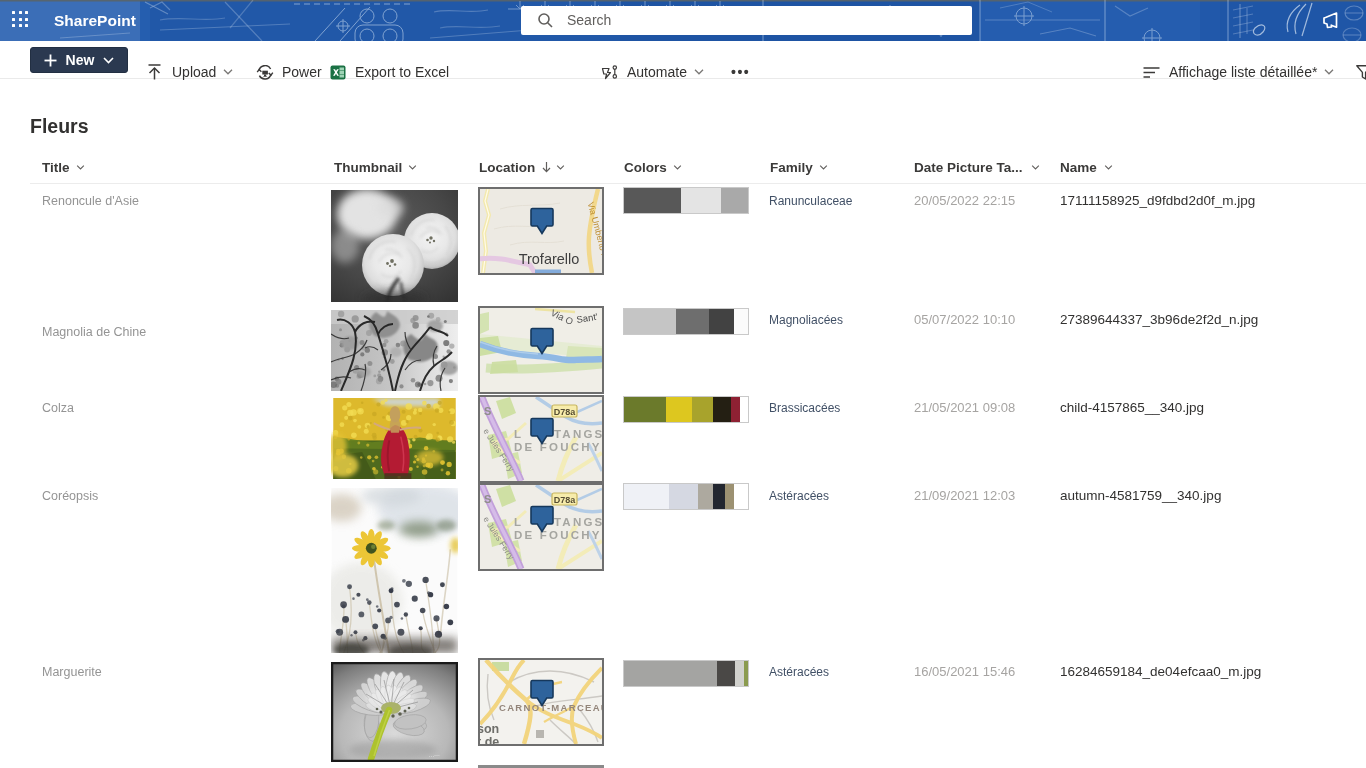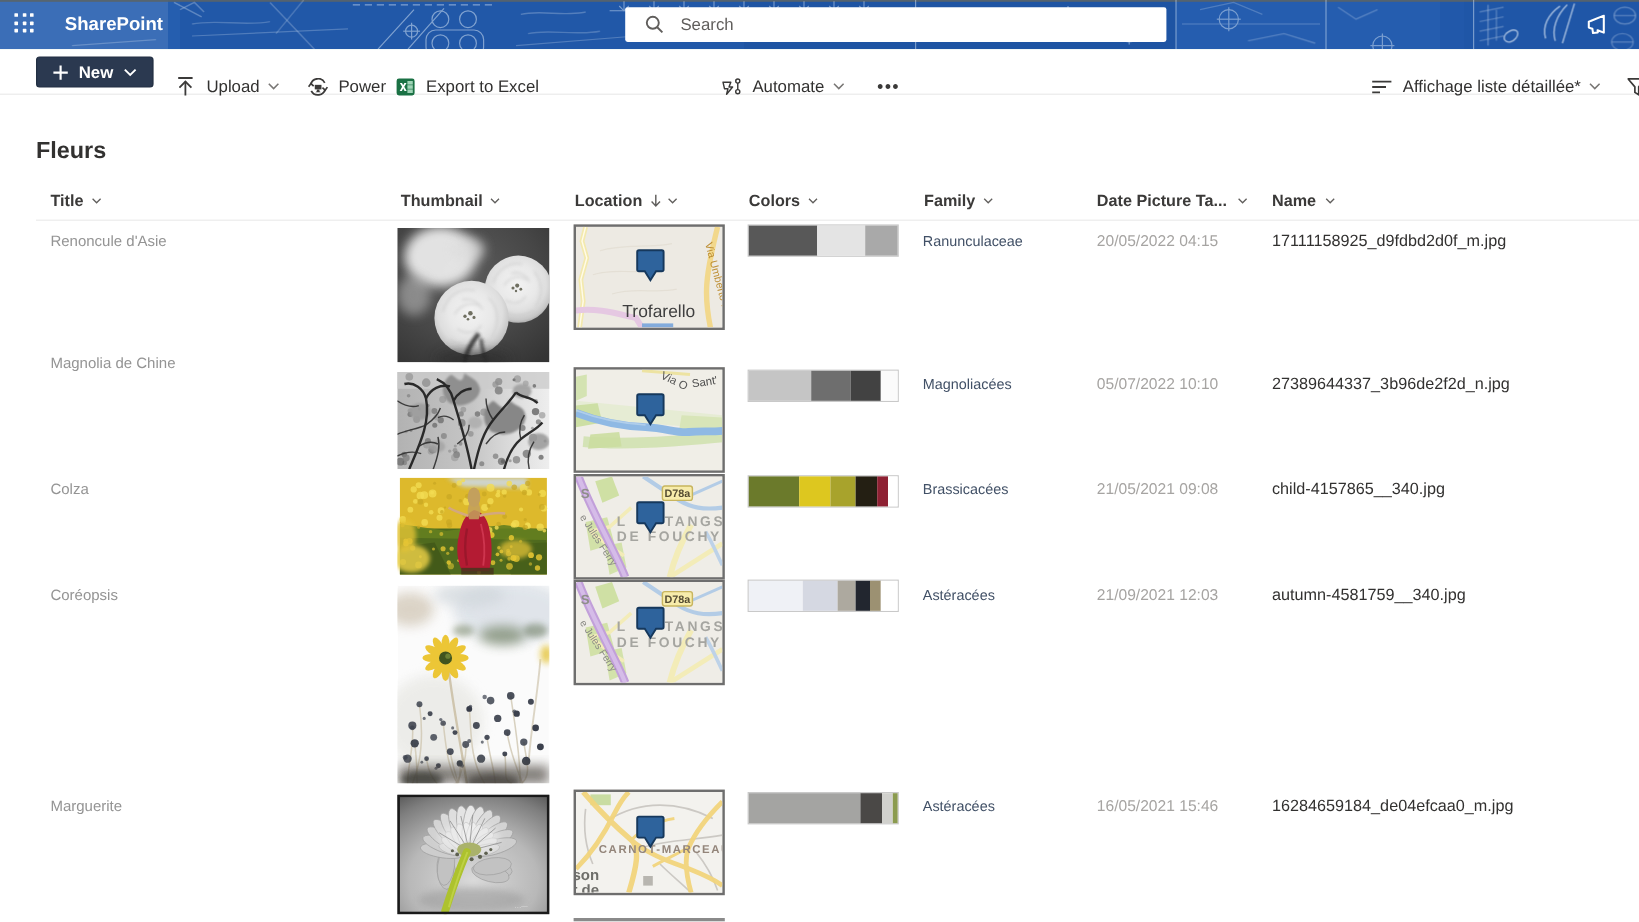"20/05/2022 04:15" span.dt { text: 04:15 -> 22:15 }
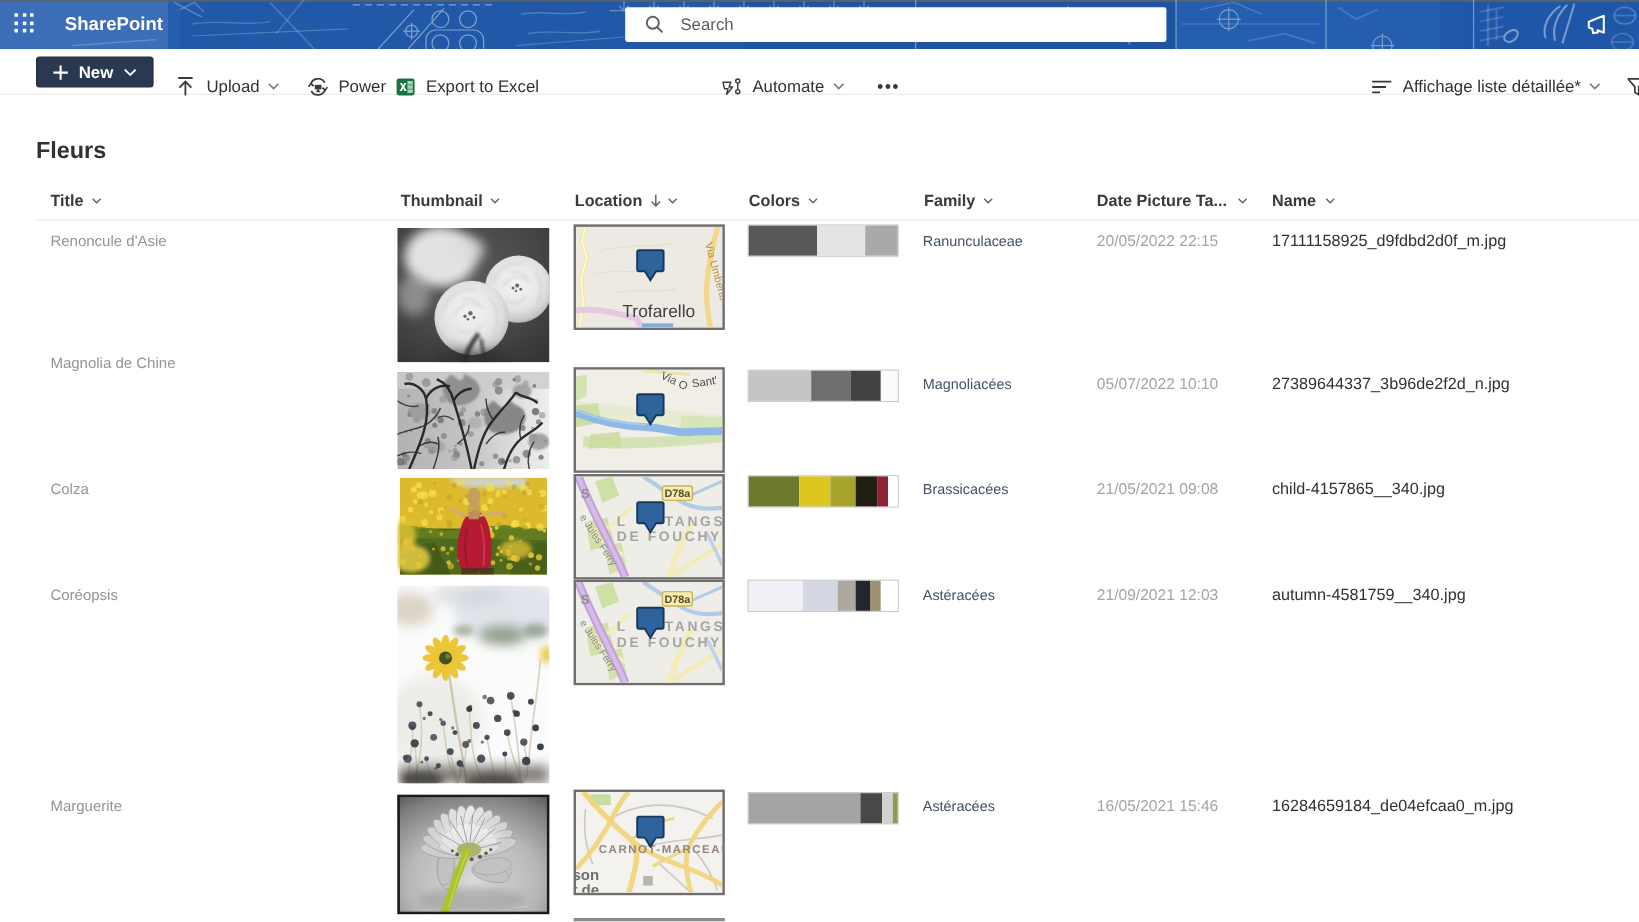"Magnolia de Chine" span.rowtitle { top: 296px -> 325px }
